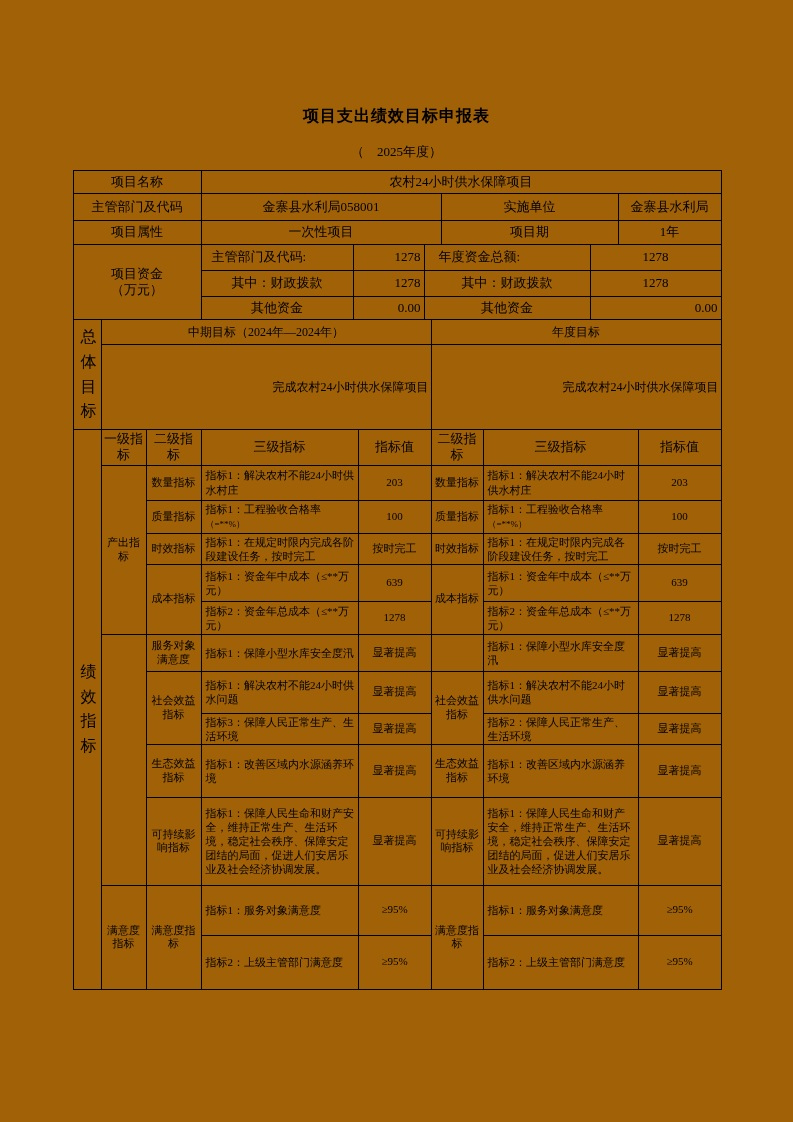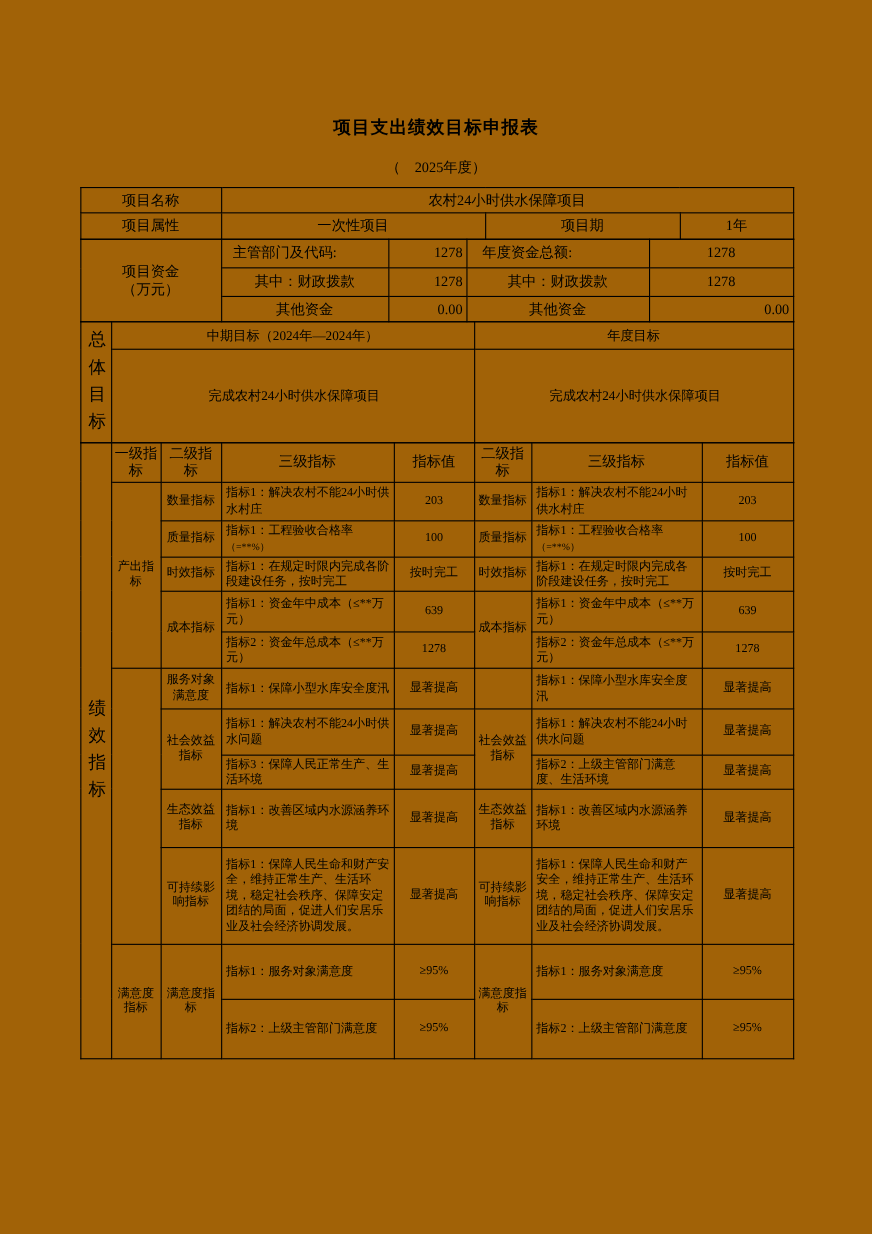"主管部门及代码" tr { html: none -> <tr> <td>主管部门及代码</td> <td>金寨县水利局058001</td> <td>实施单位</td> <td>金寨县水利局</td> </tr> }
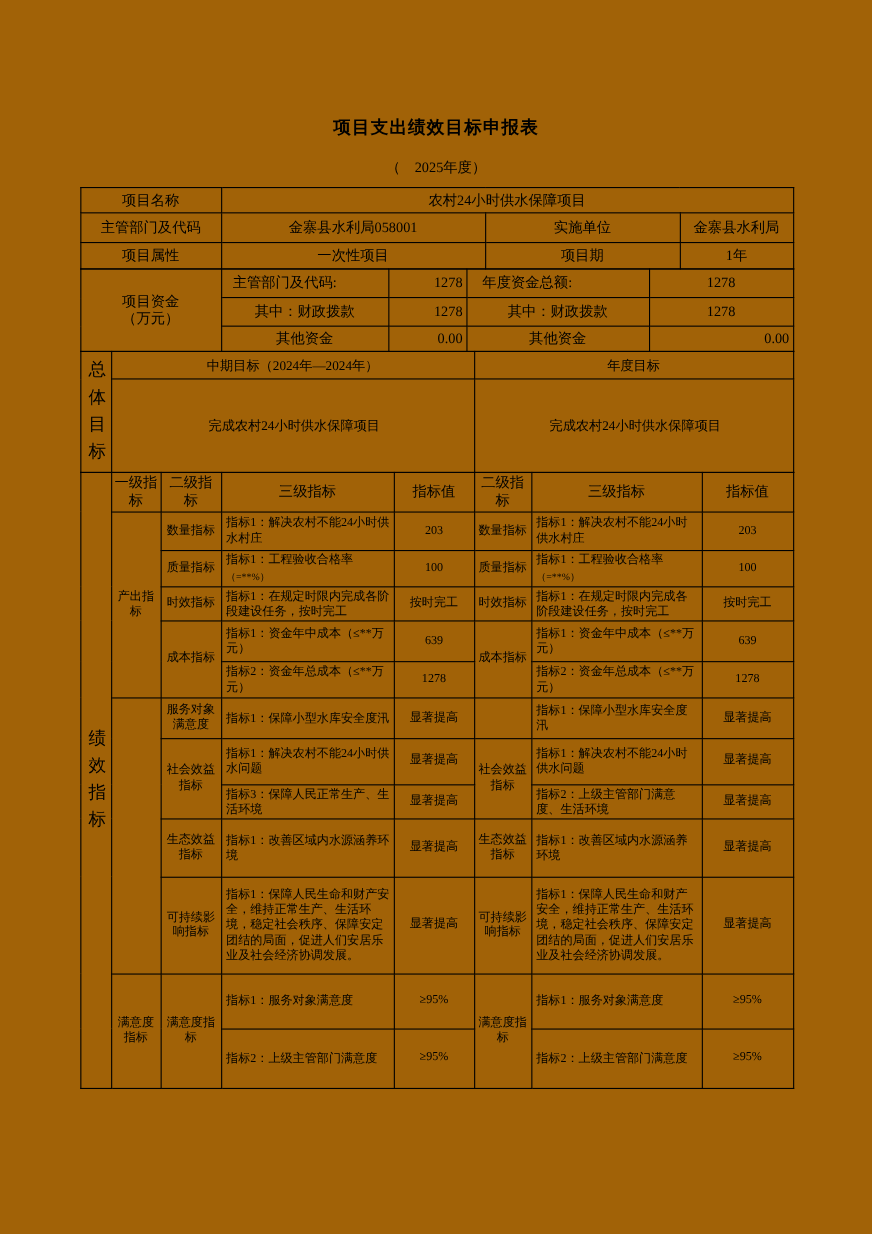"完成农村24小时供水保障项目" .goalText { text-align: center -> right }
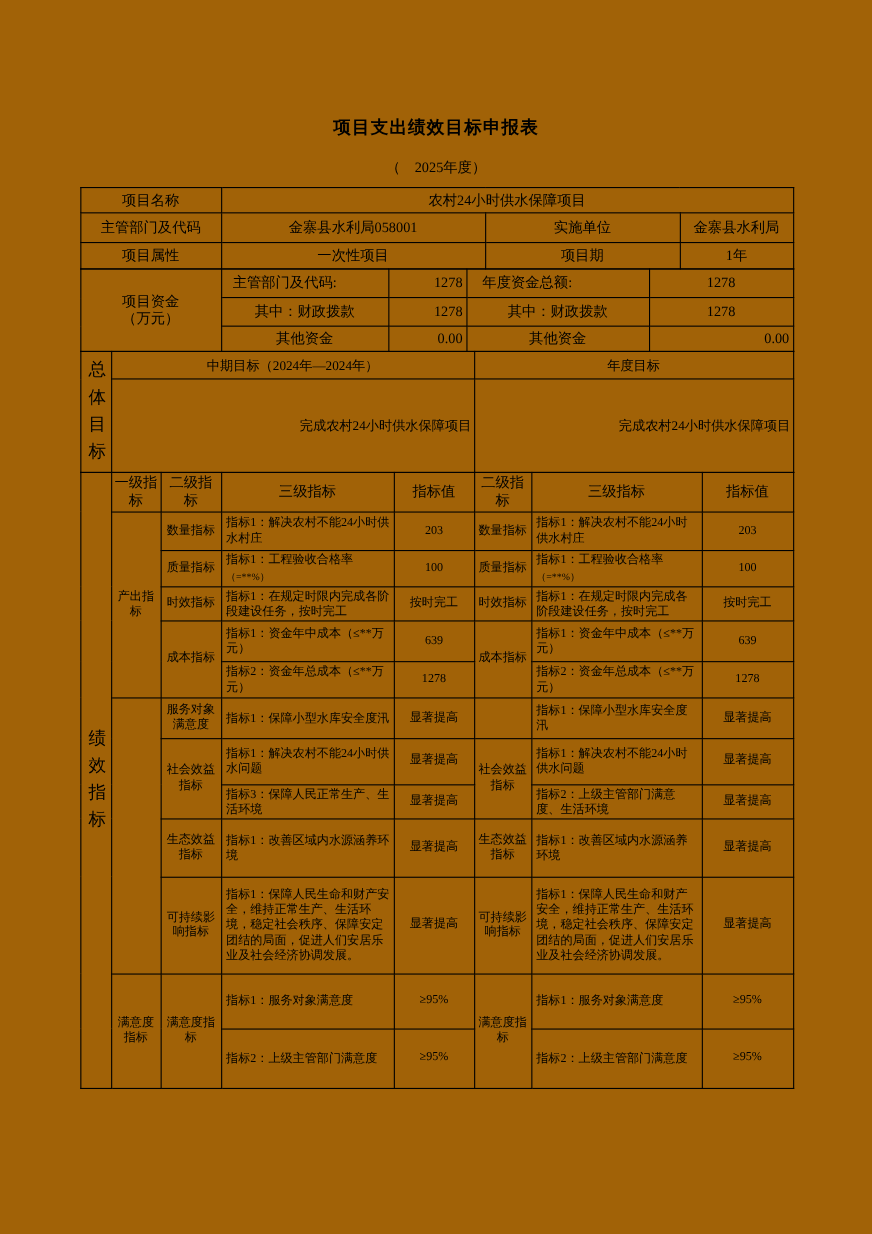"指标2：上级主管部门满意度、生活环境" td.t3 { text: 上级主管部门满意度 -> 保障人民正常生产 }
